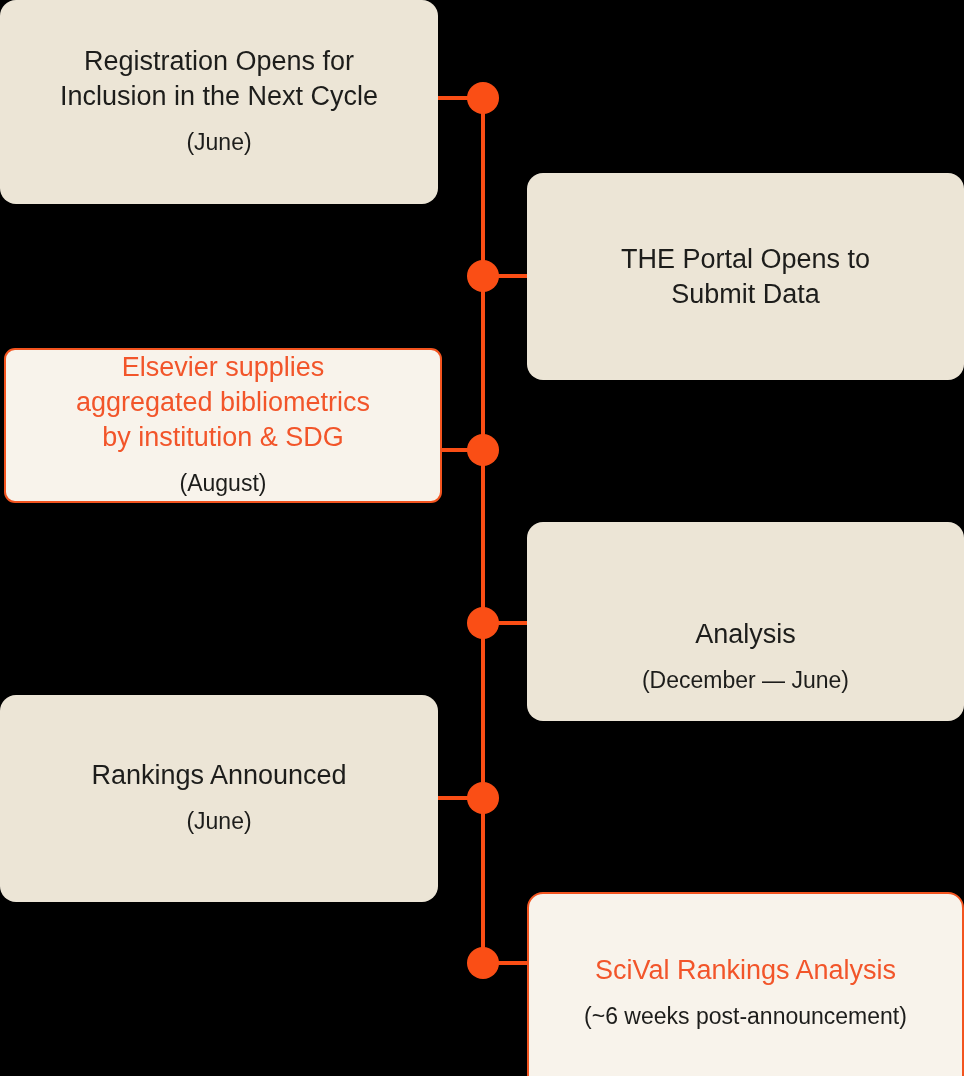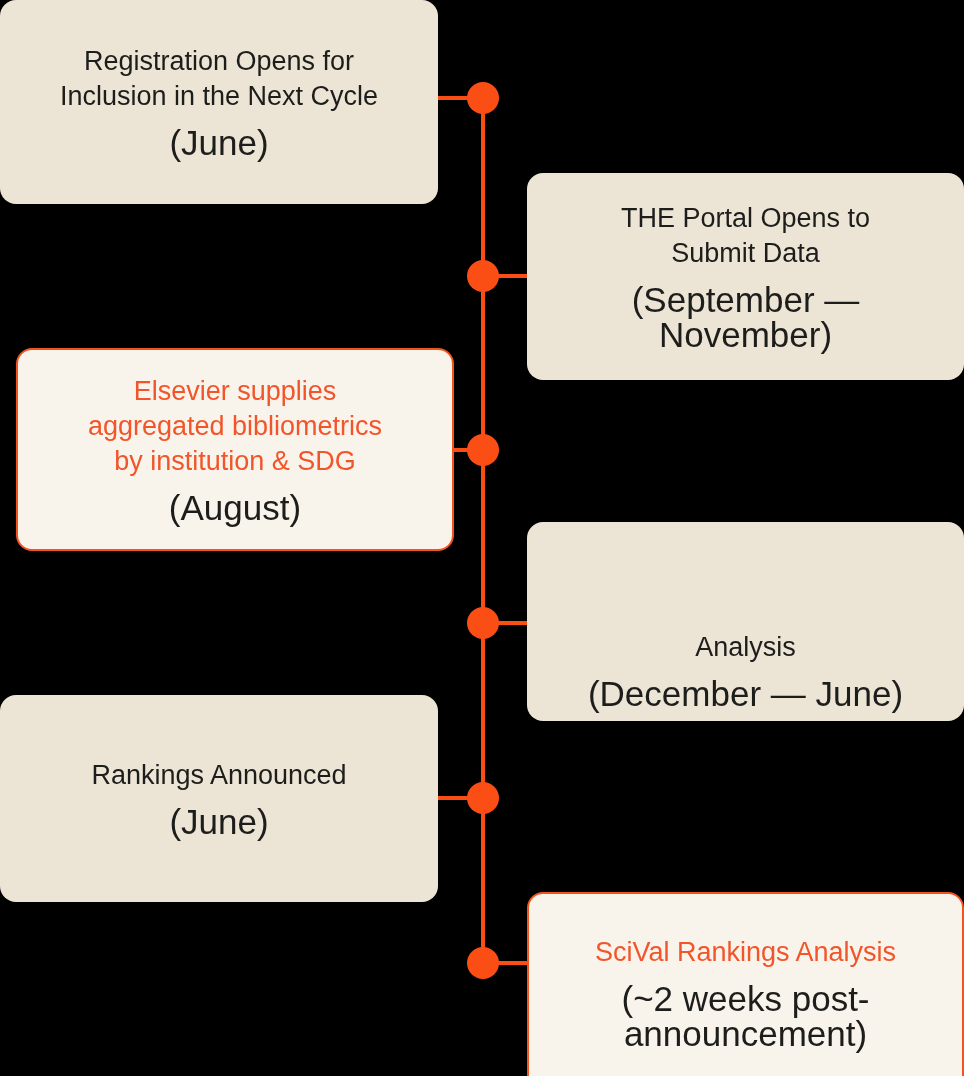"Registration Opens for" .card { padding: 10px 30px -> 23px 30px }
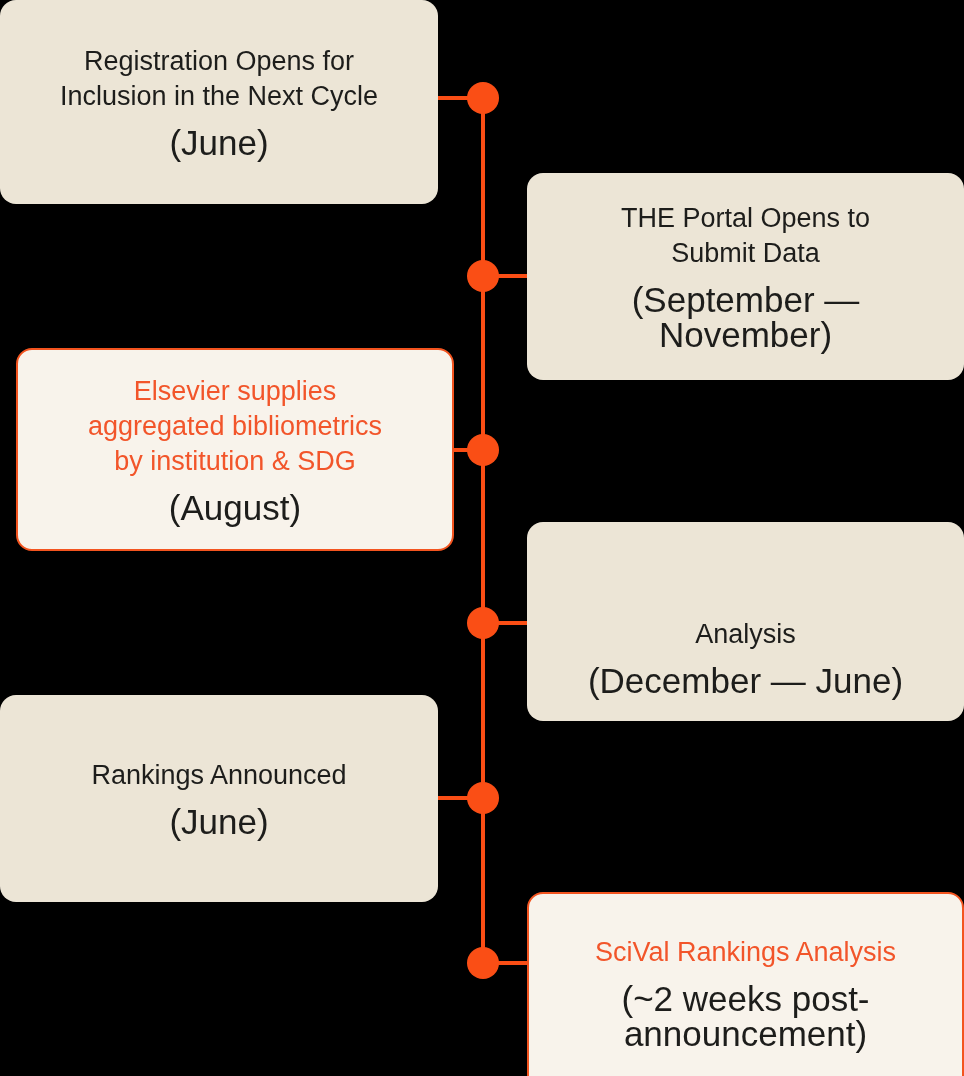"(June)" .card .date { font-size: 35px -> 23px }
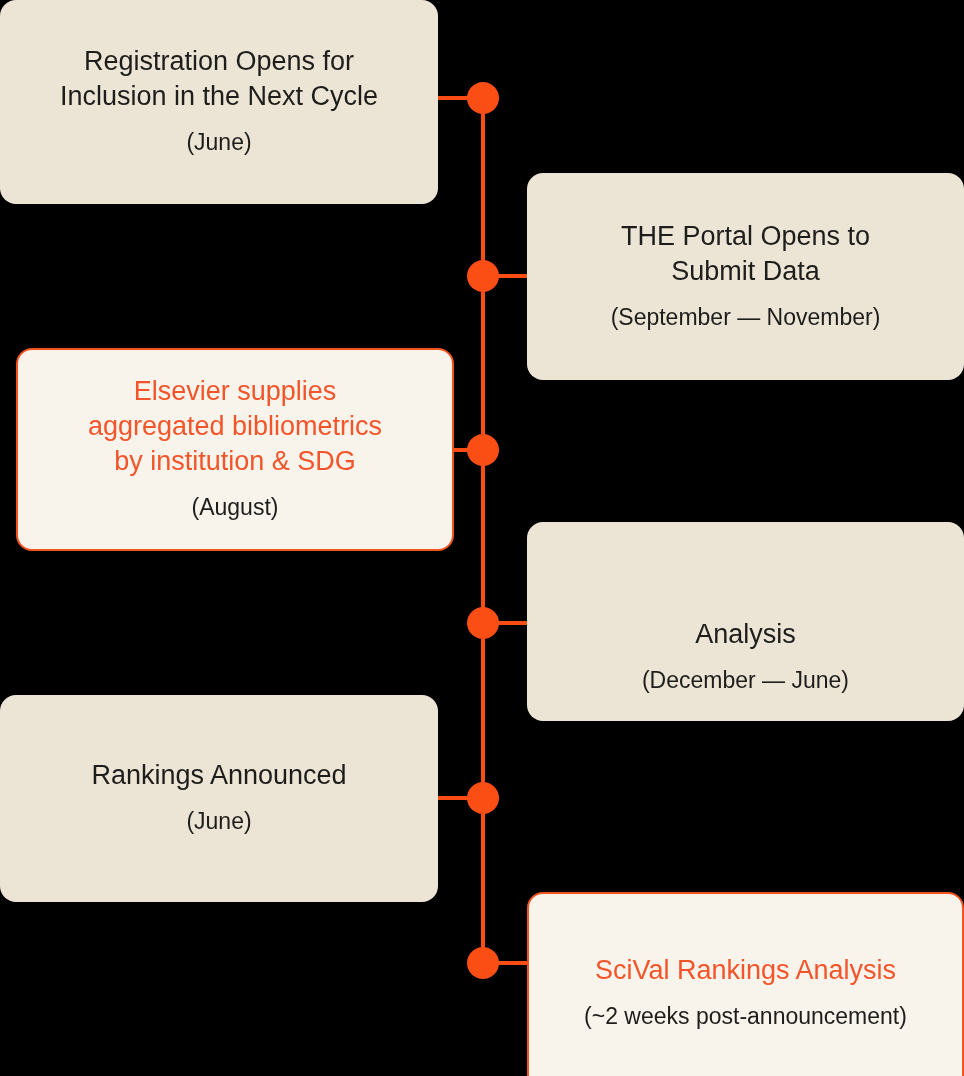"(September — November)" div.date { html: <div>(September — November)</div> -> none }
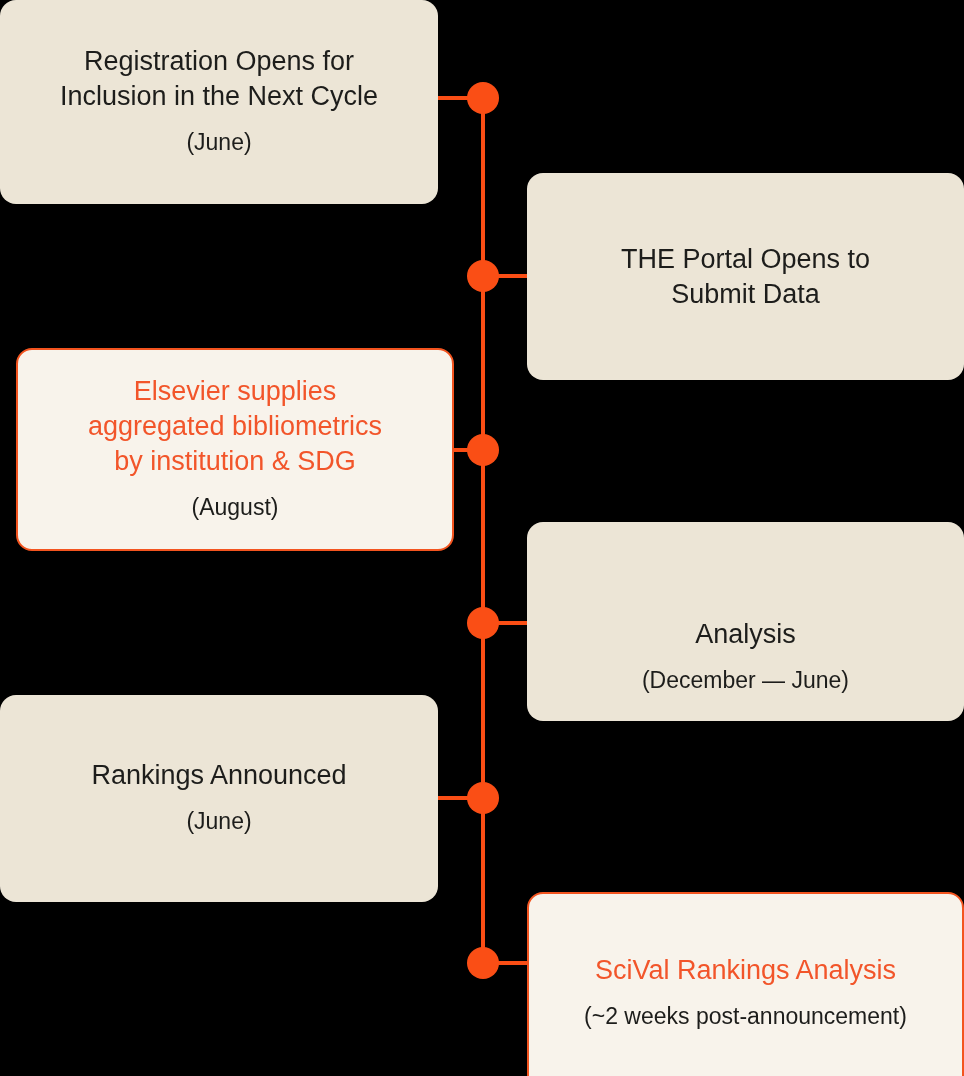"Elsevier supplies" #card-2 { border-radius: none -> 11px; height: 203px -> 155px; left: 16px -> 4px }
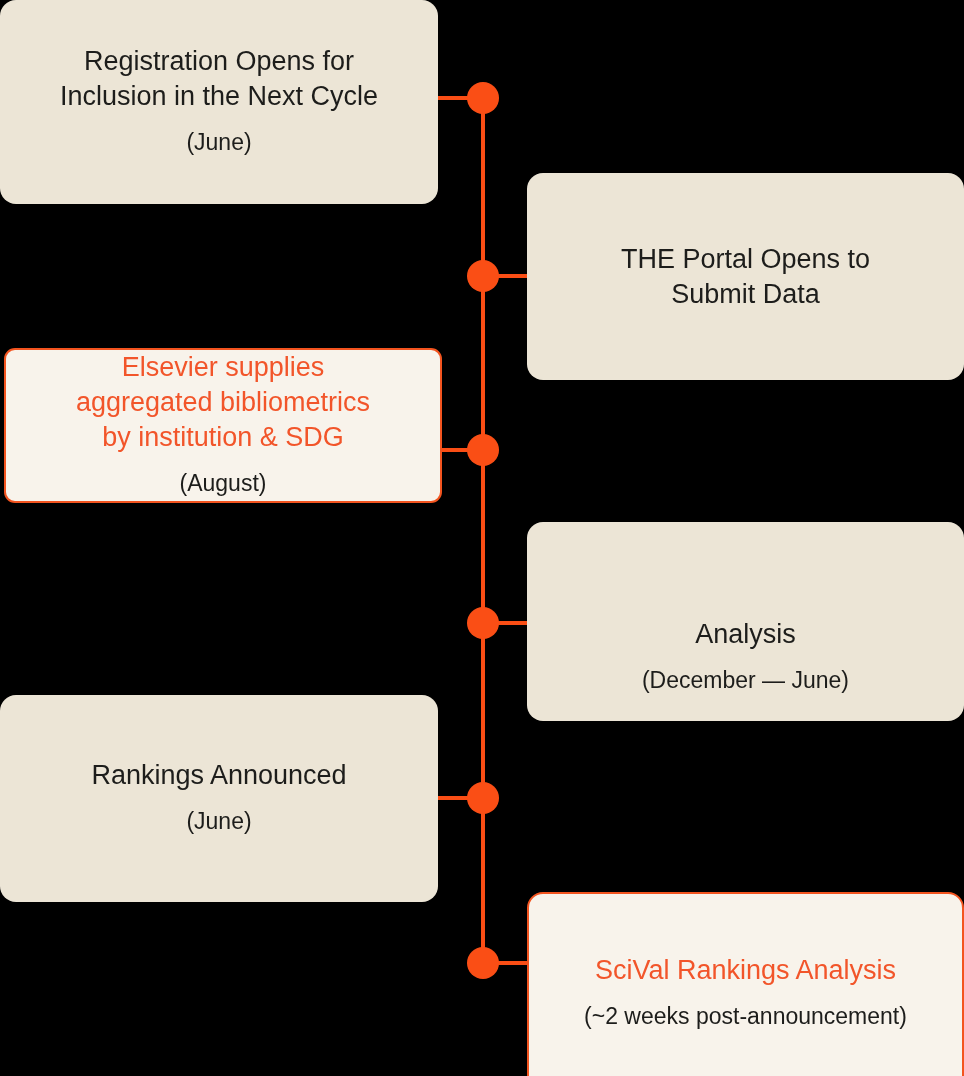"(~2 weeks post-announcement)" div.date { text: 2 -> 6 }
